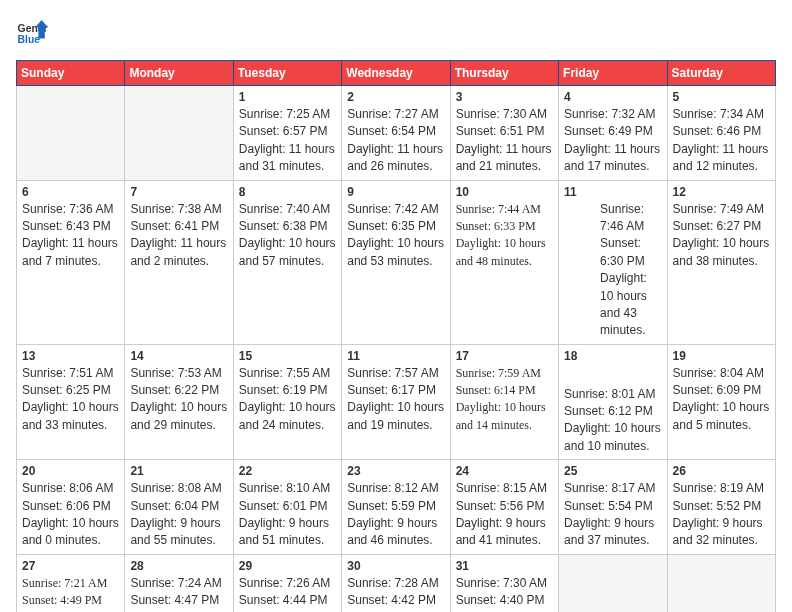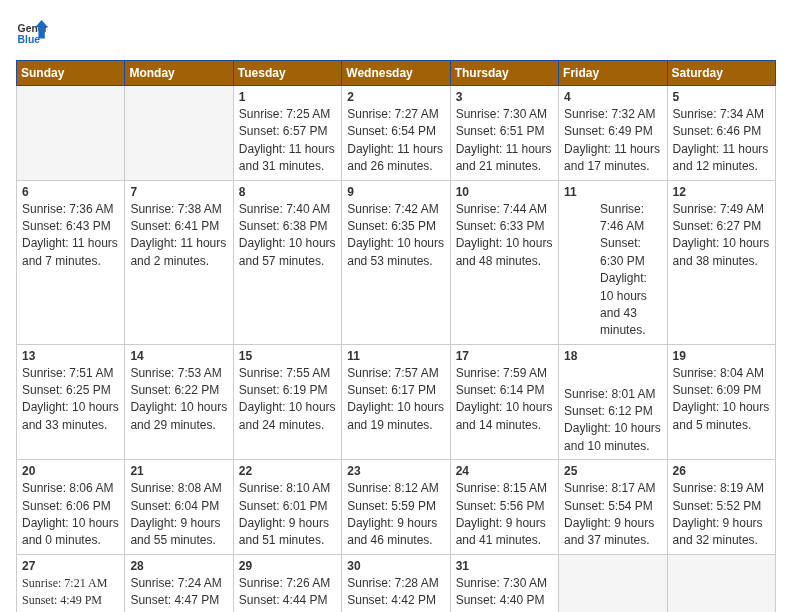"Sunday" .calendar th { background: #a16207 -> #ef4444 }
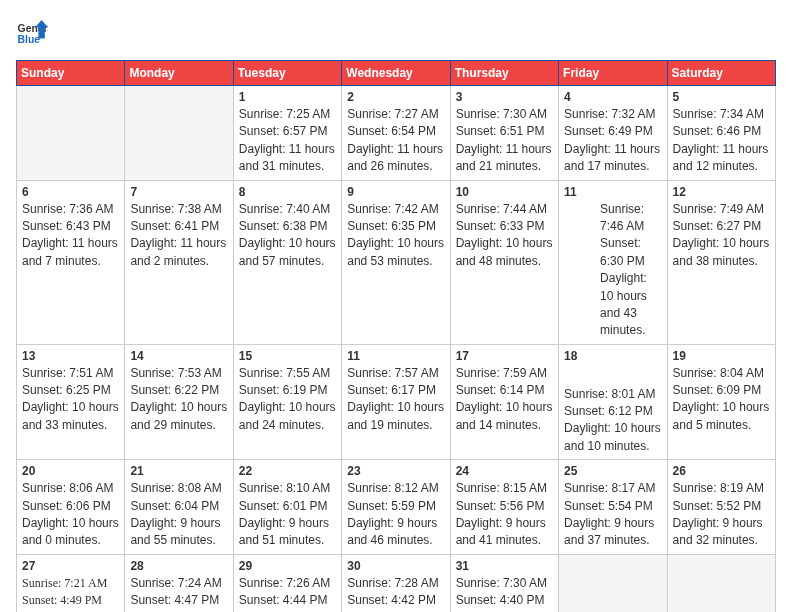"Sunrise: 7:44 AM" div.day-info { font-family: none -> Liberation Serif, serif }
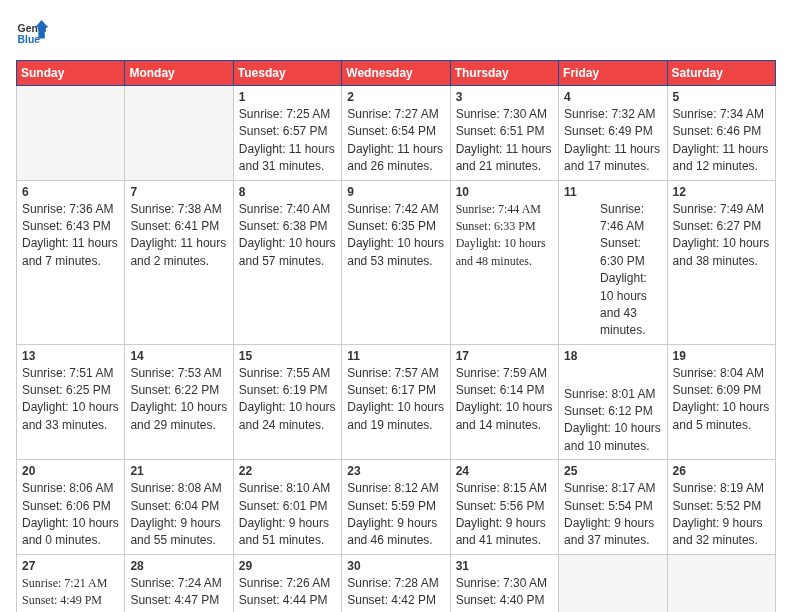"Sunrise: 7:59 AM" div.day-info { font-family: none -> Liberation Serif, serif }
